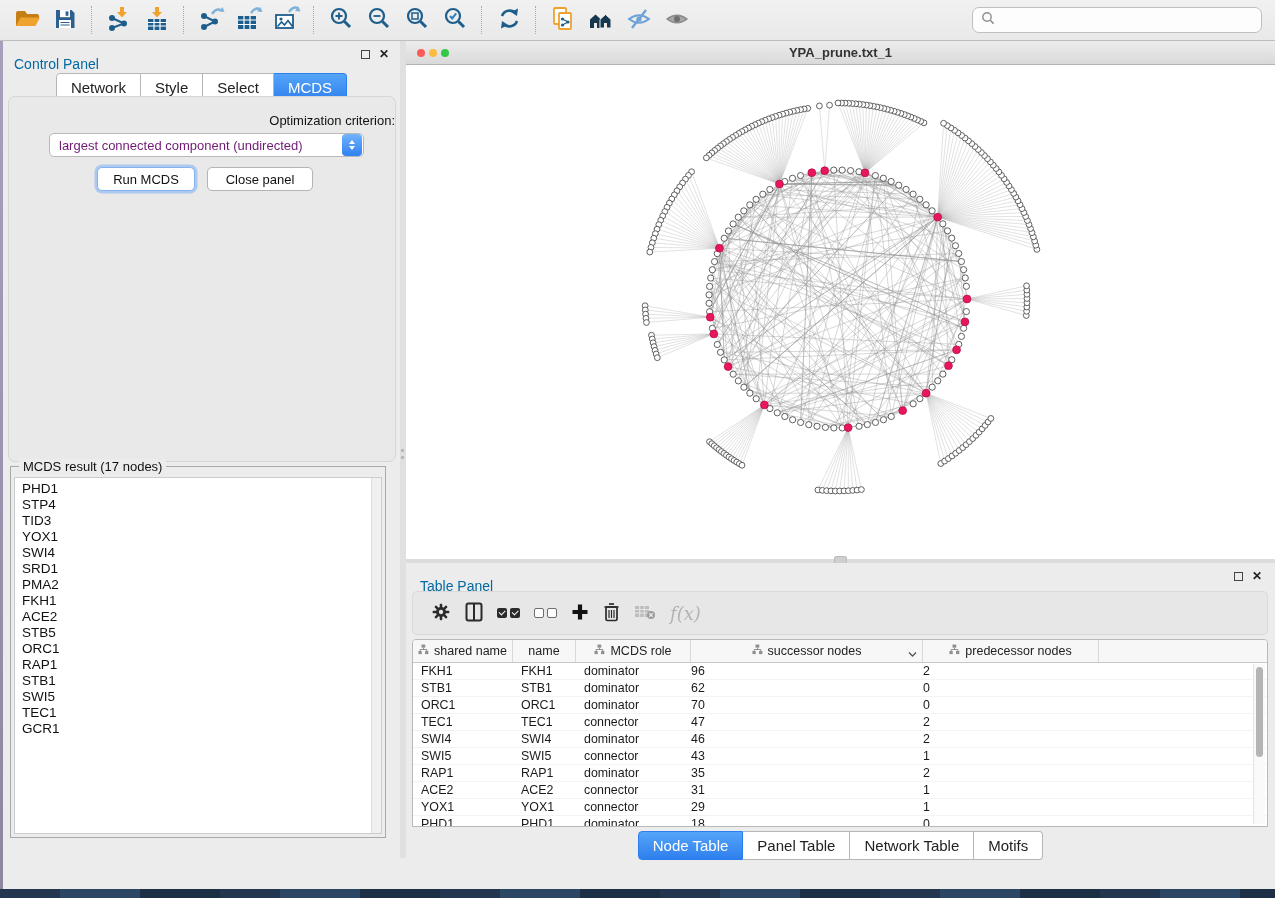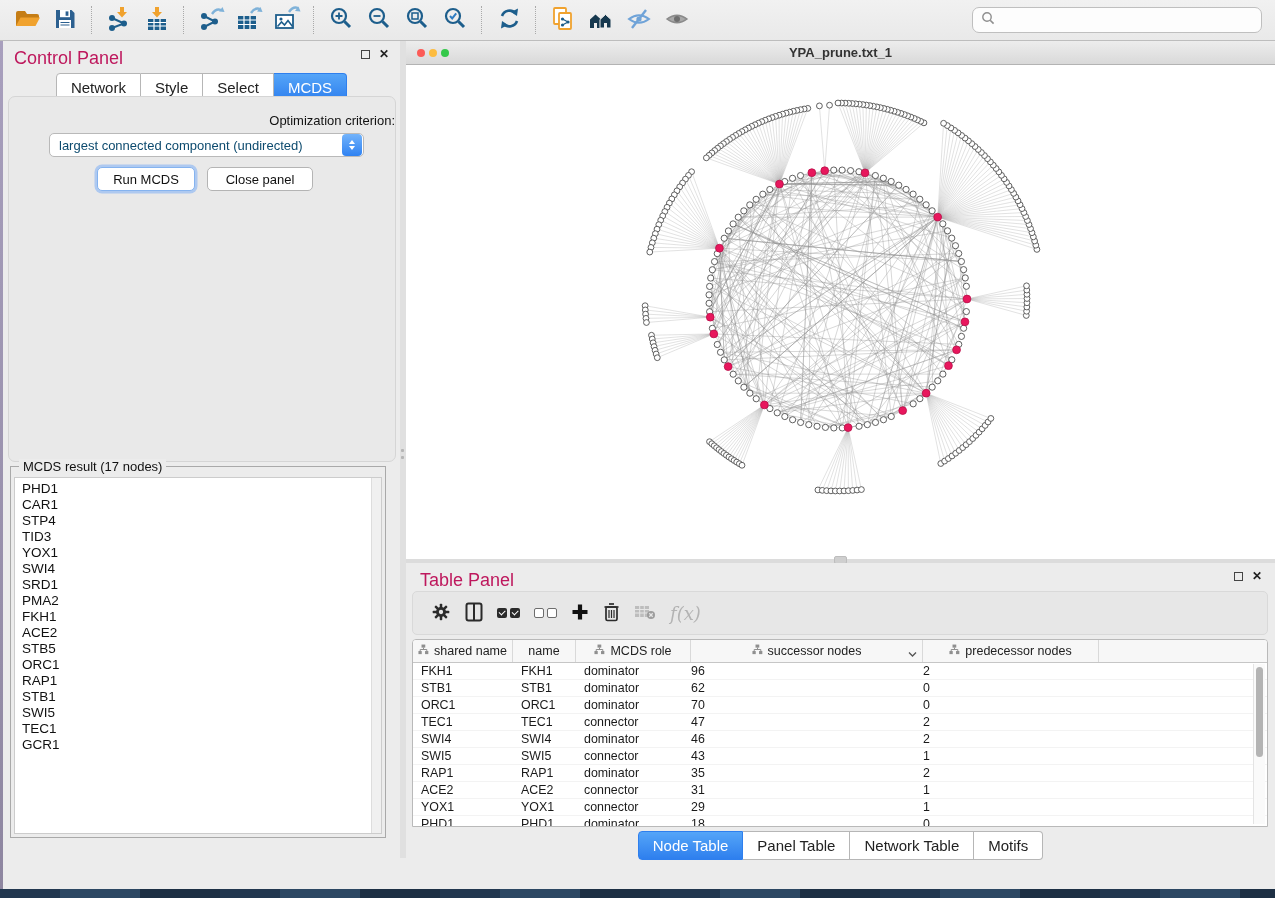"Control Panel" .panel-title { color: #be185d -> #0369a1; font-size: 18px -> 14px; top: 7px -> 15px }
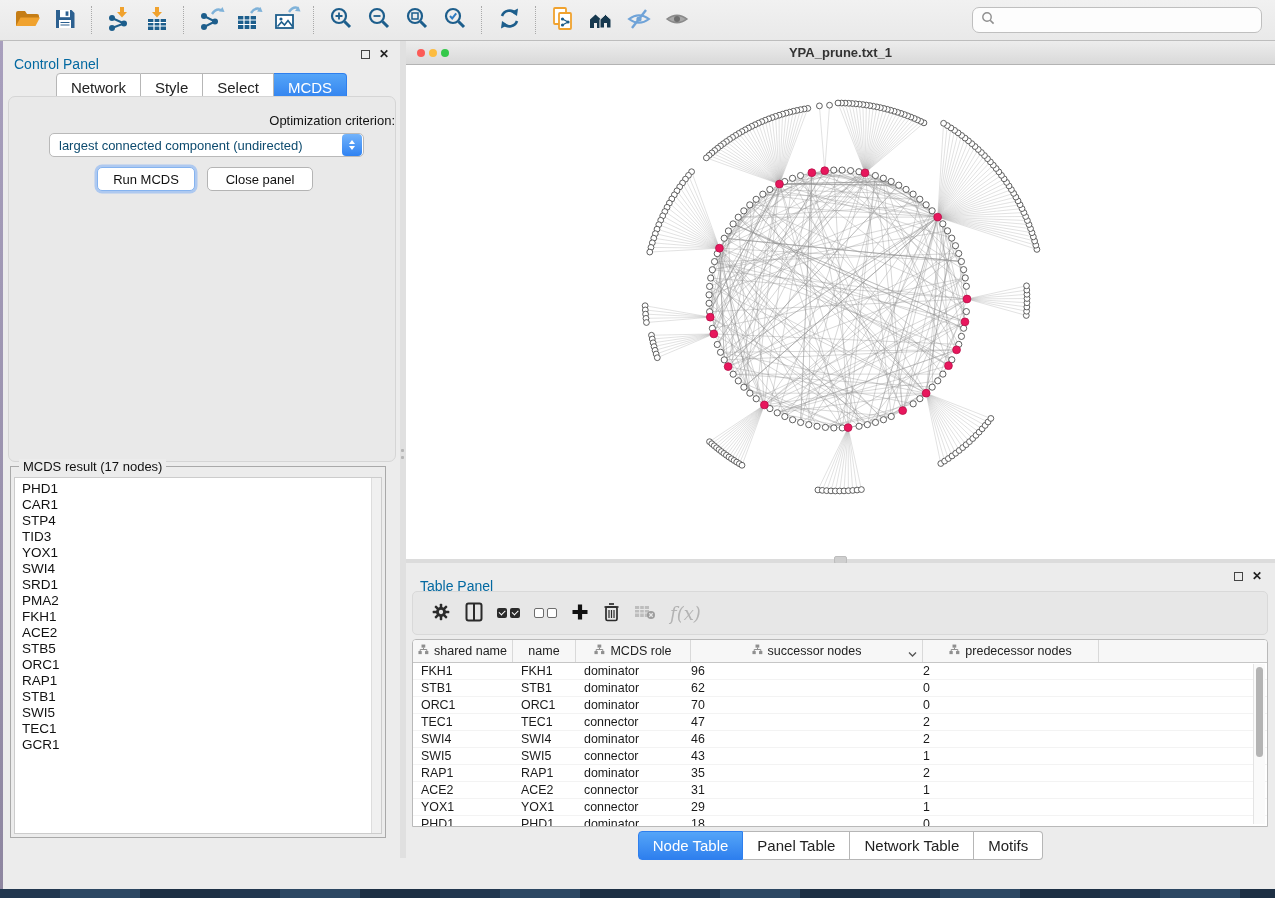"largest connected component (undirected)" .combo-text { color: #0c4a6e -> #701a75 }
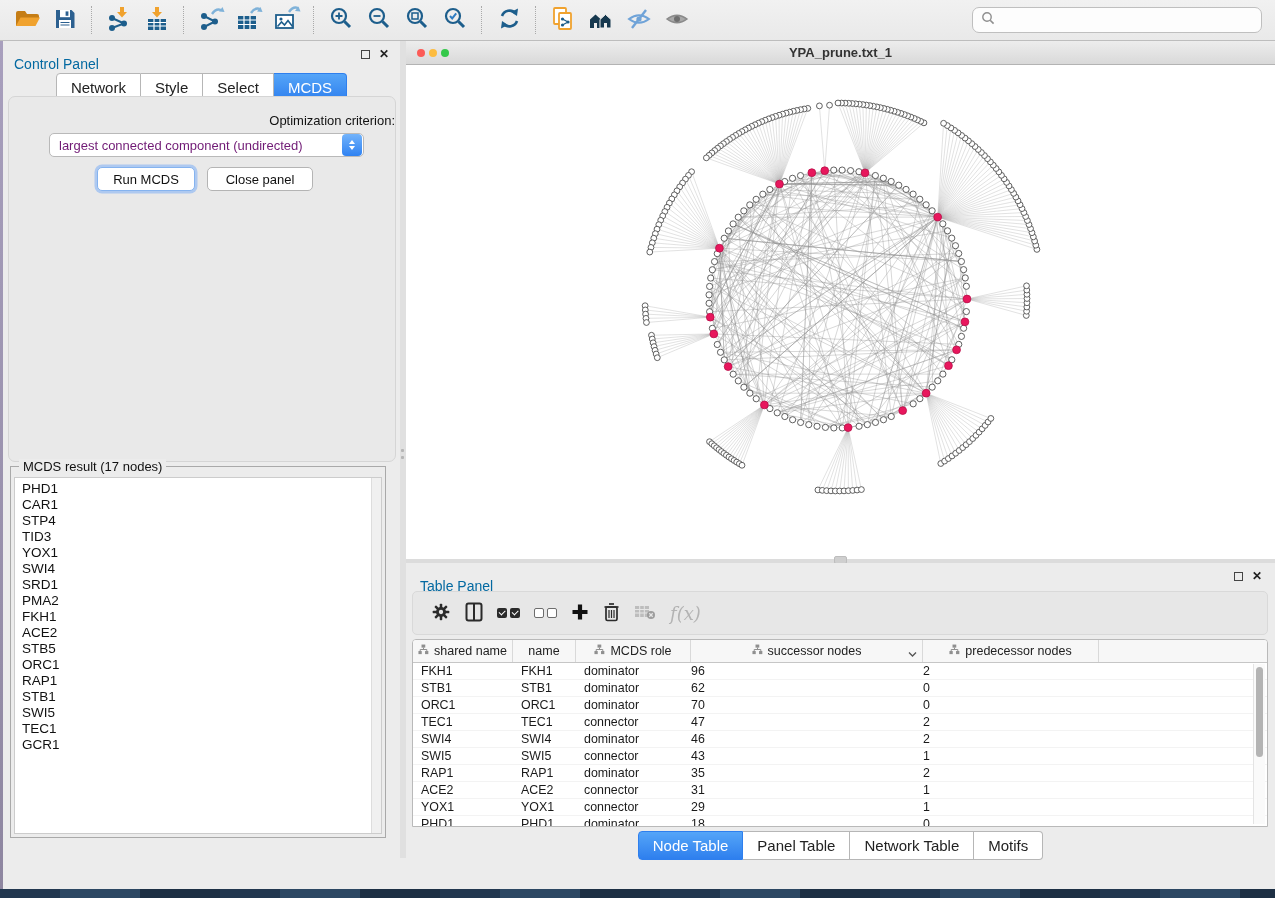"CAR1" div.mcds-item { html: <div>CAR1</div> -> none }
